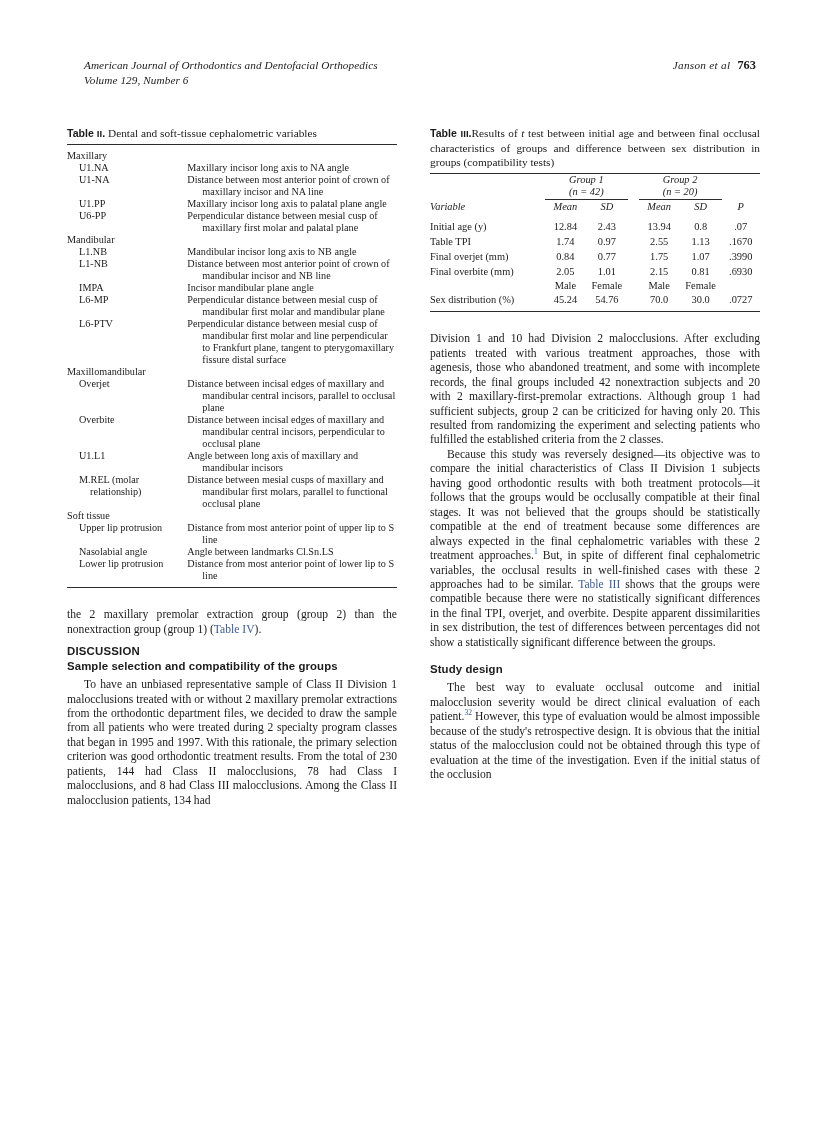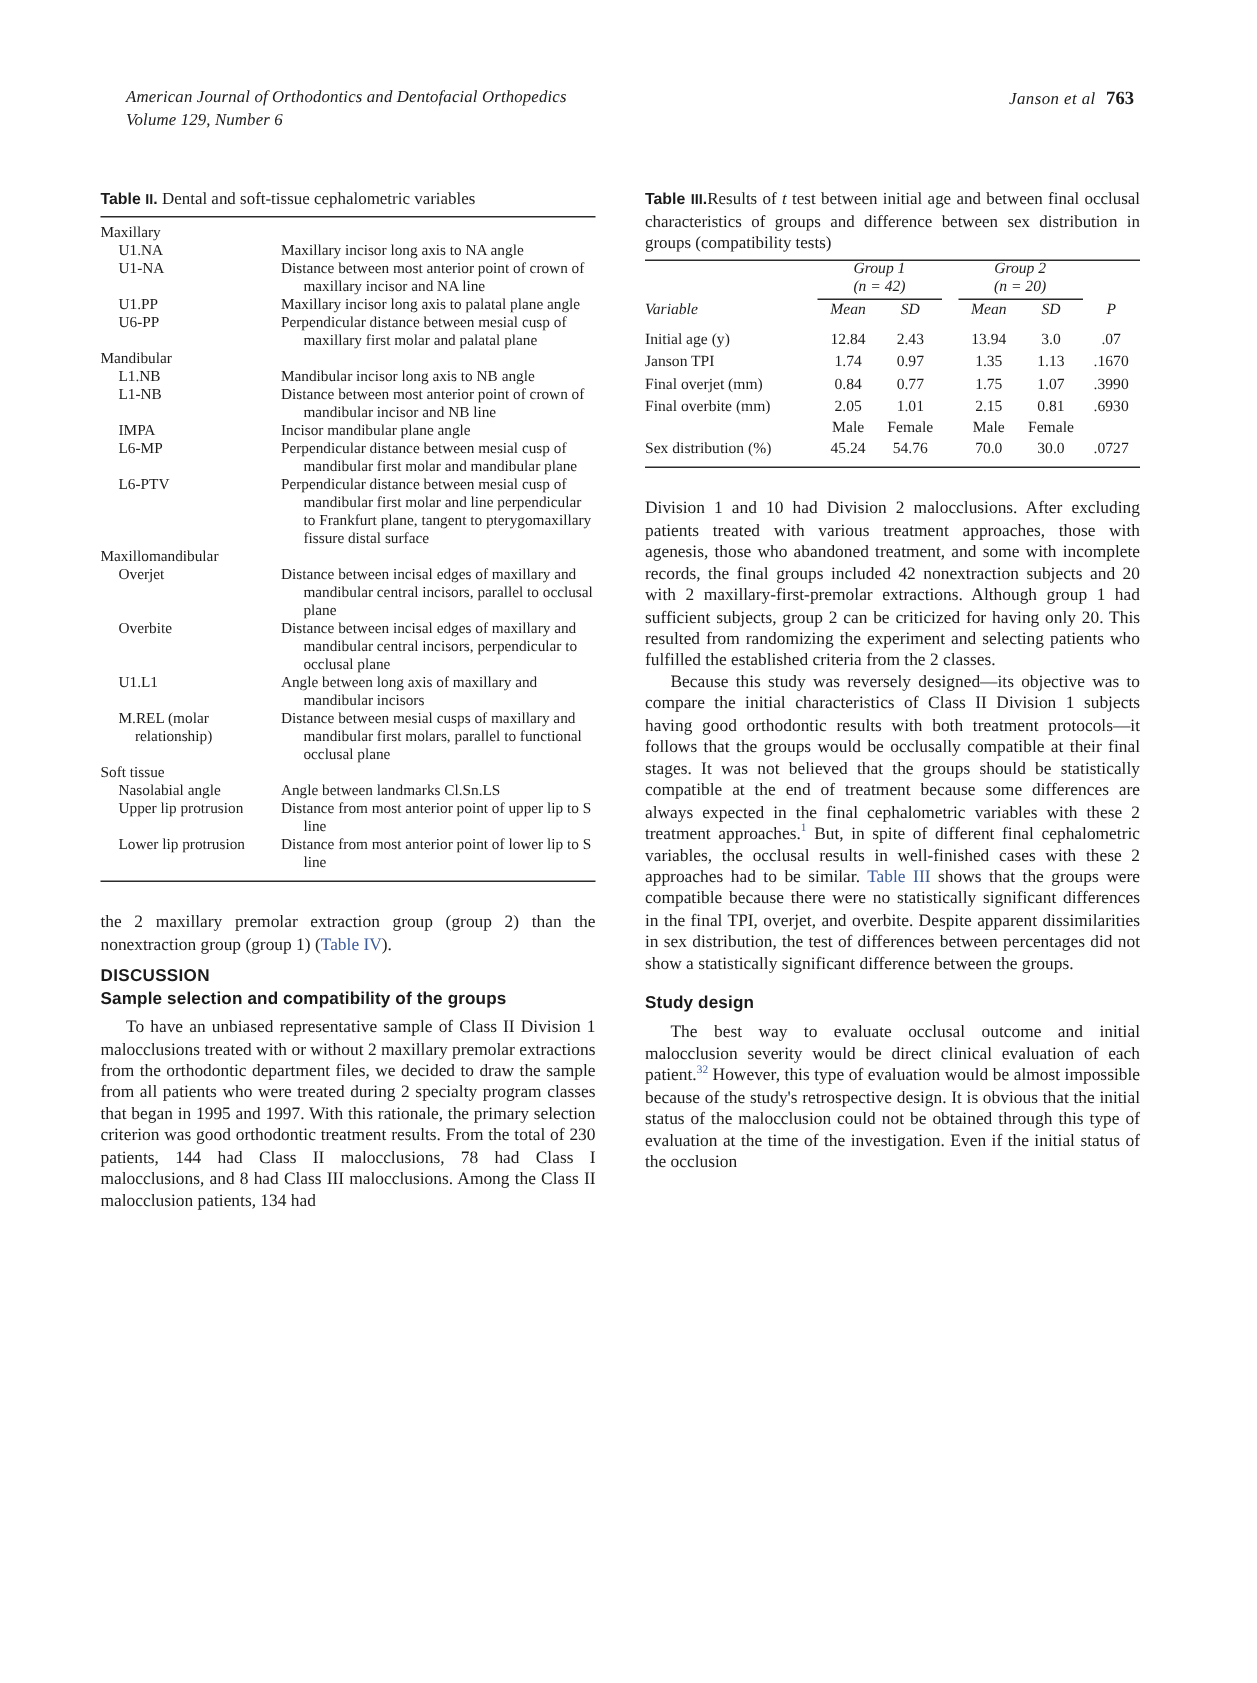"3.0" td.num { text: 3.0 -> 0.8 }
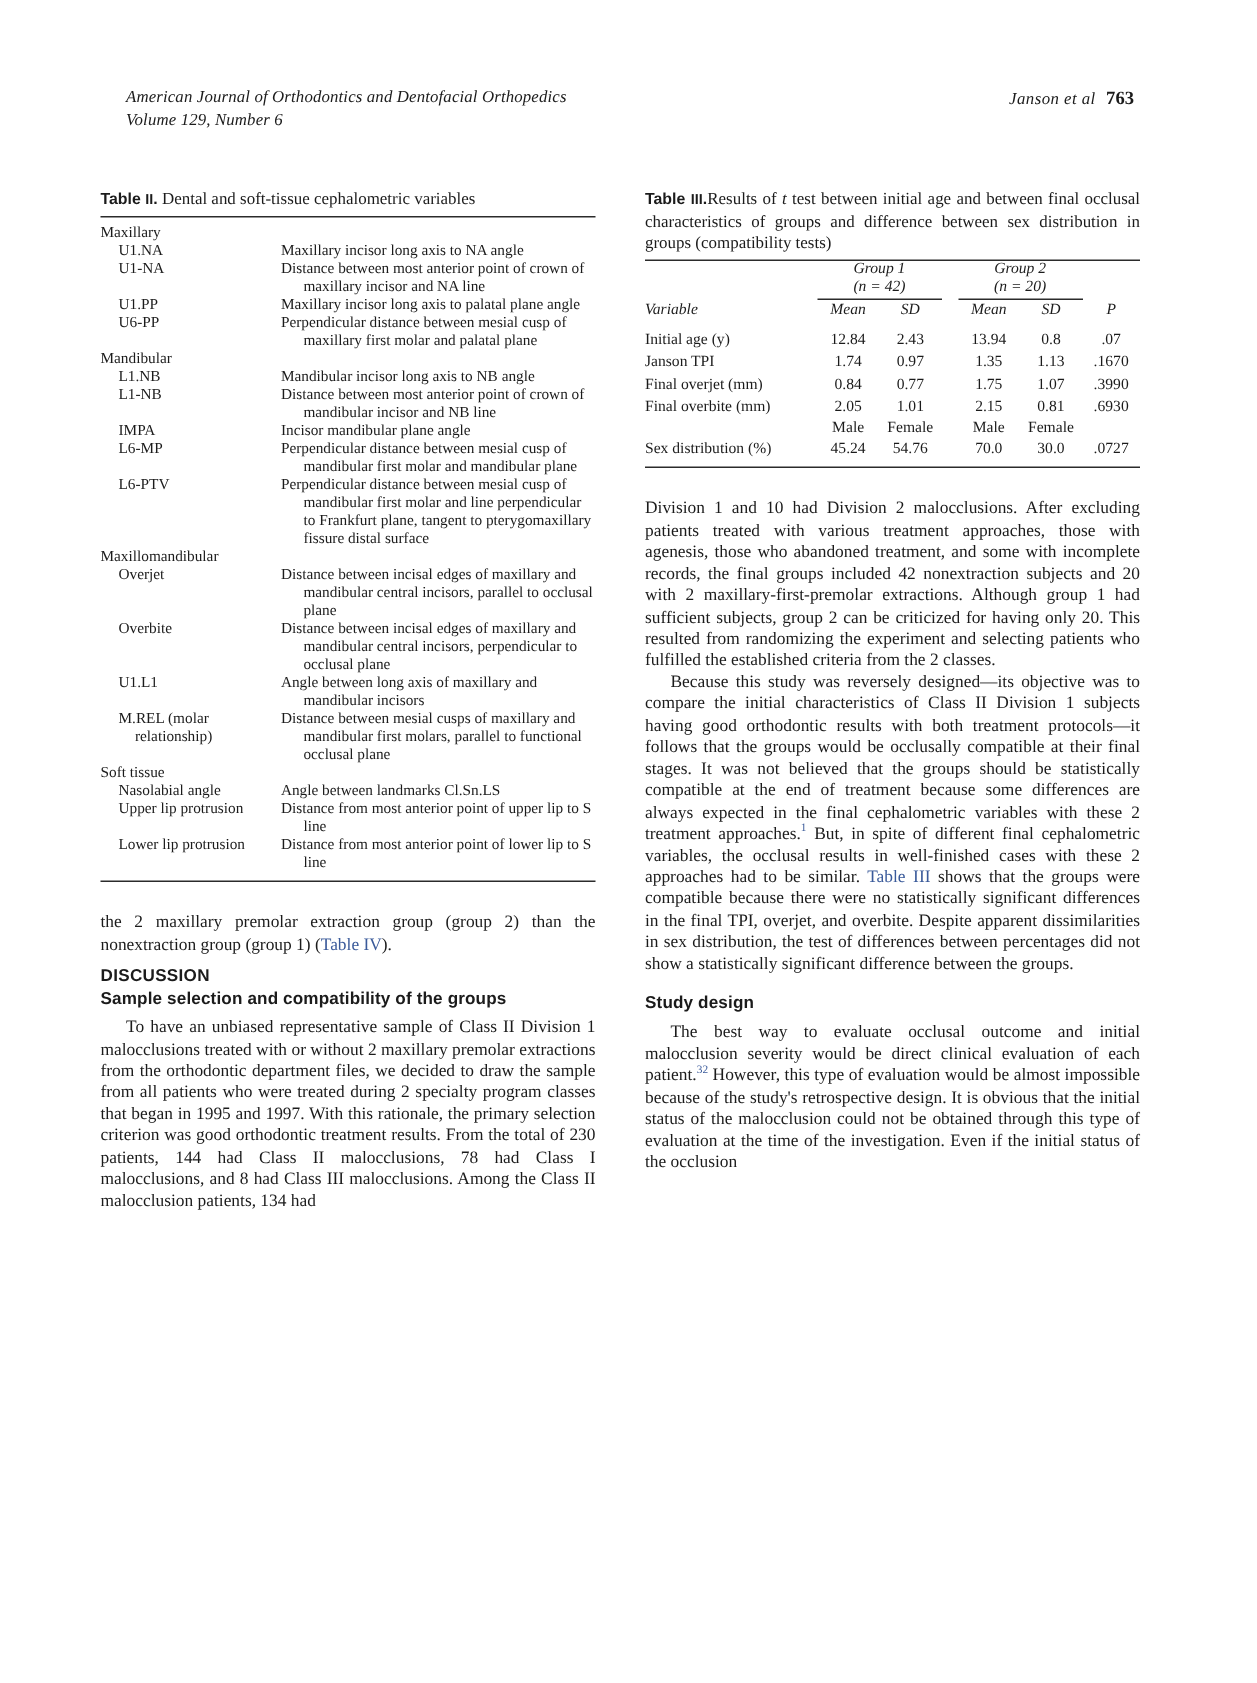"Janson TPI" td.lbl { text: Janson -> Table }
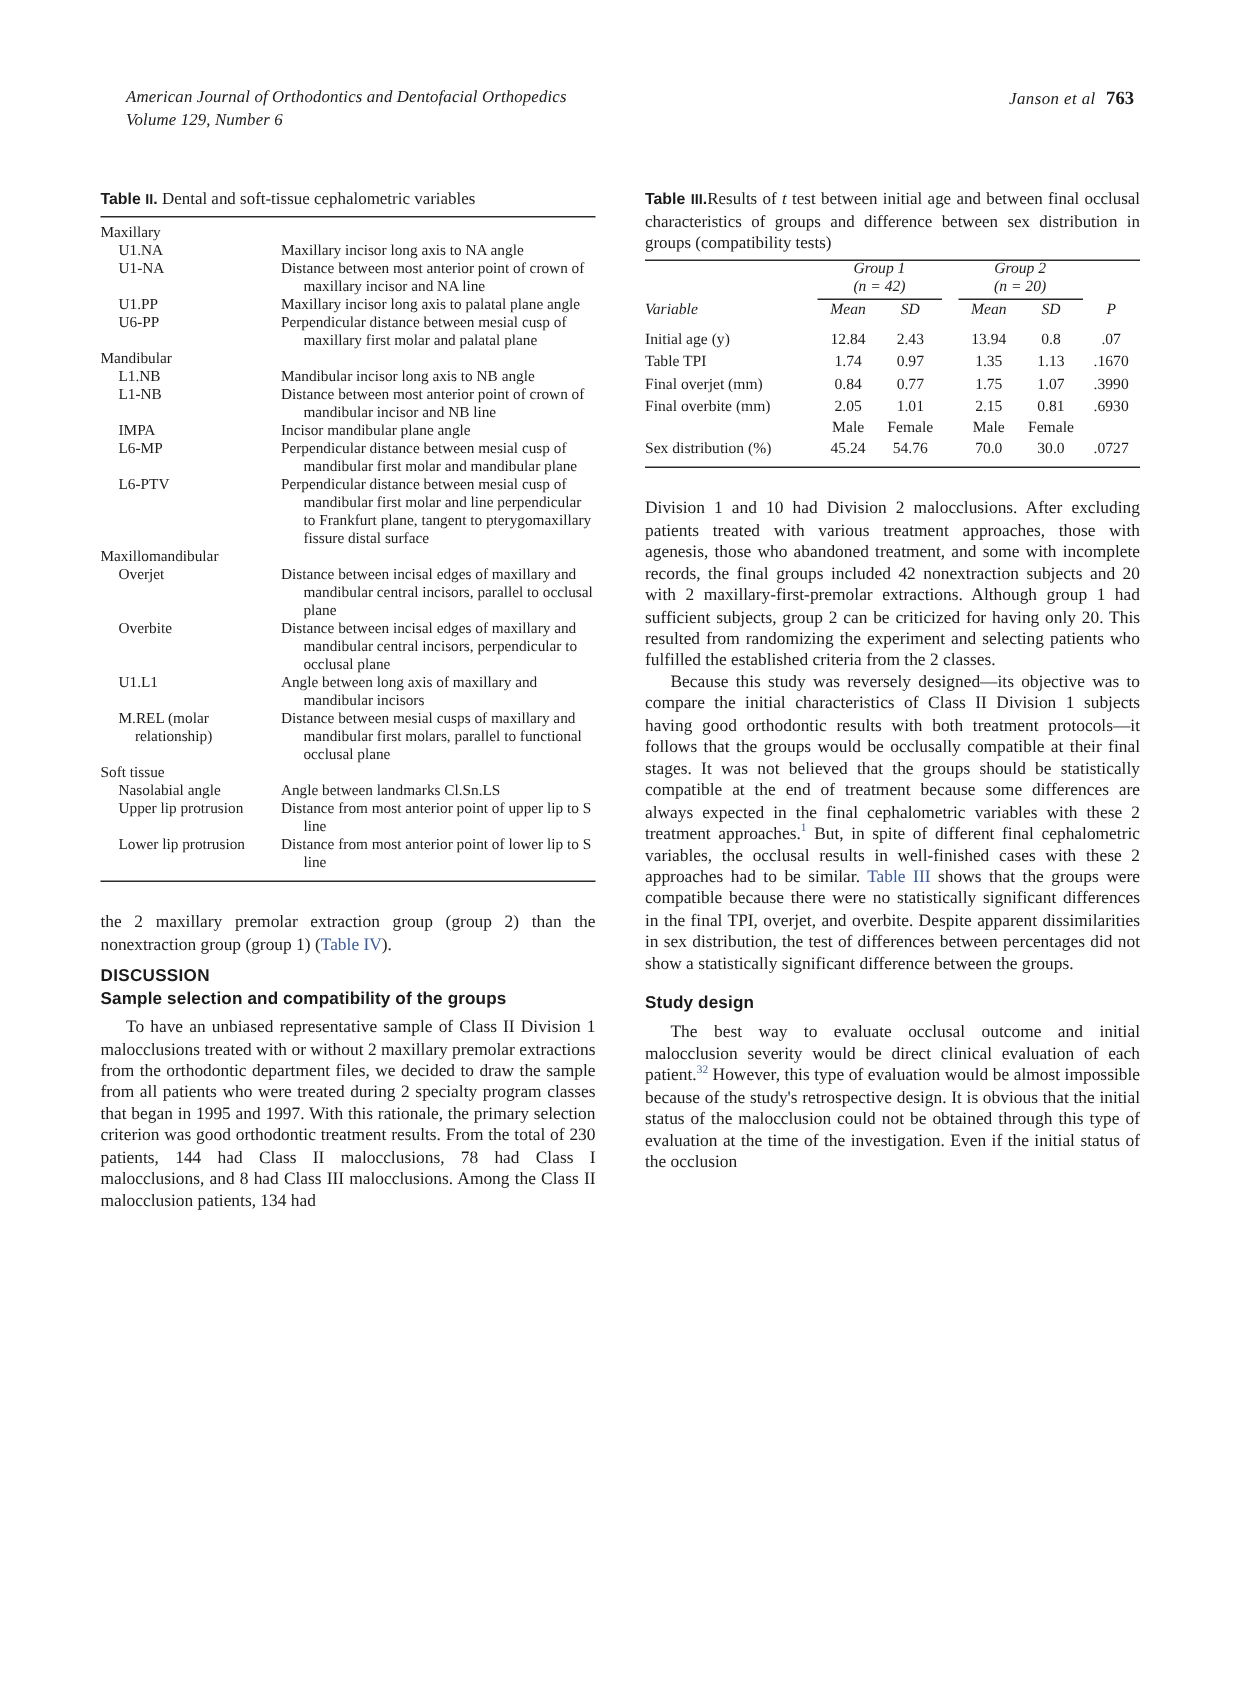"1.35" td.num { text: 1.35 -> 2.55 }
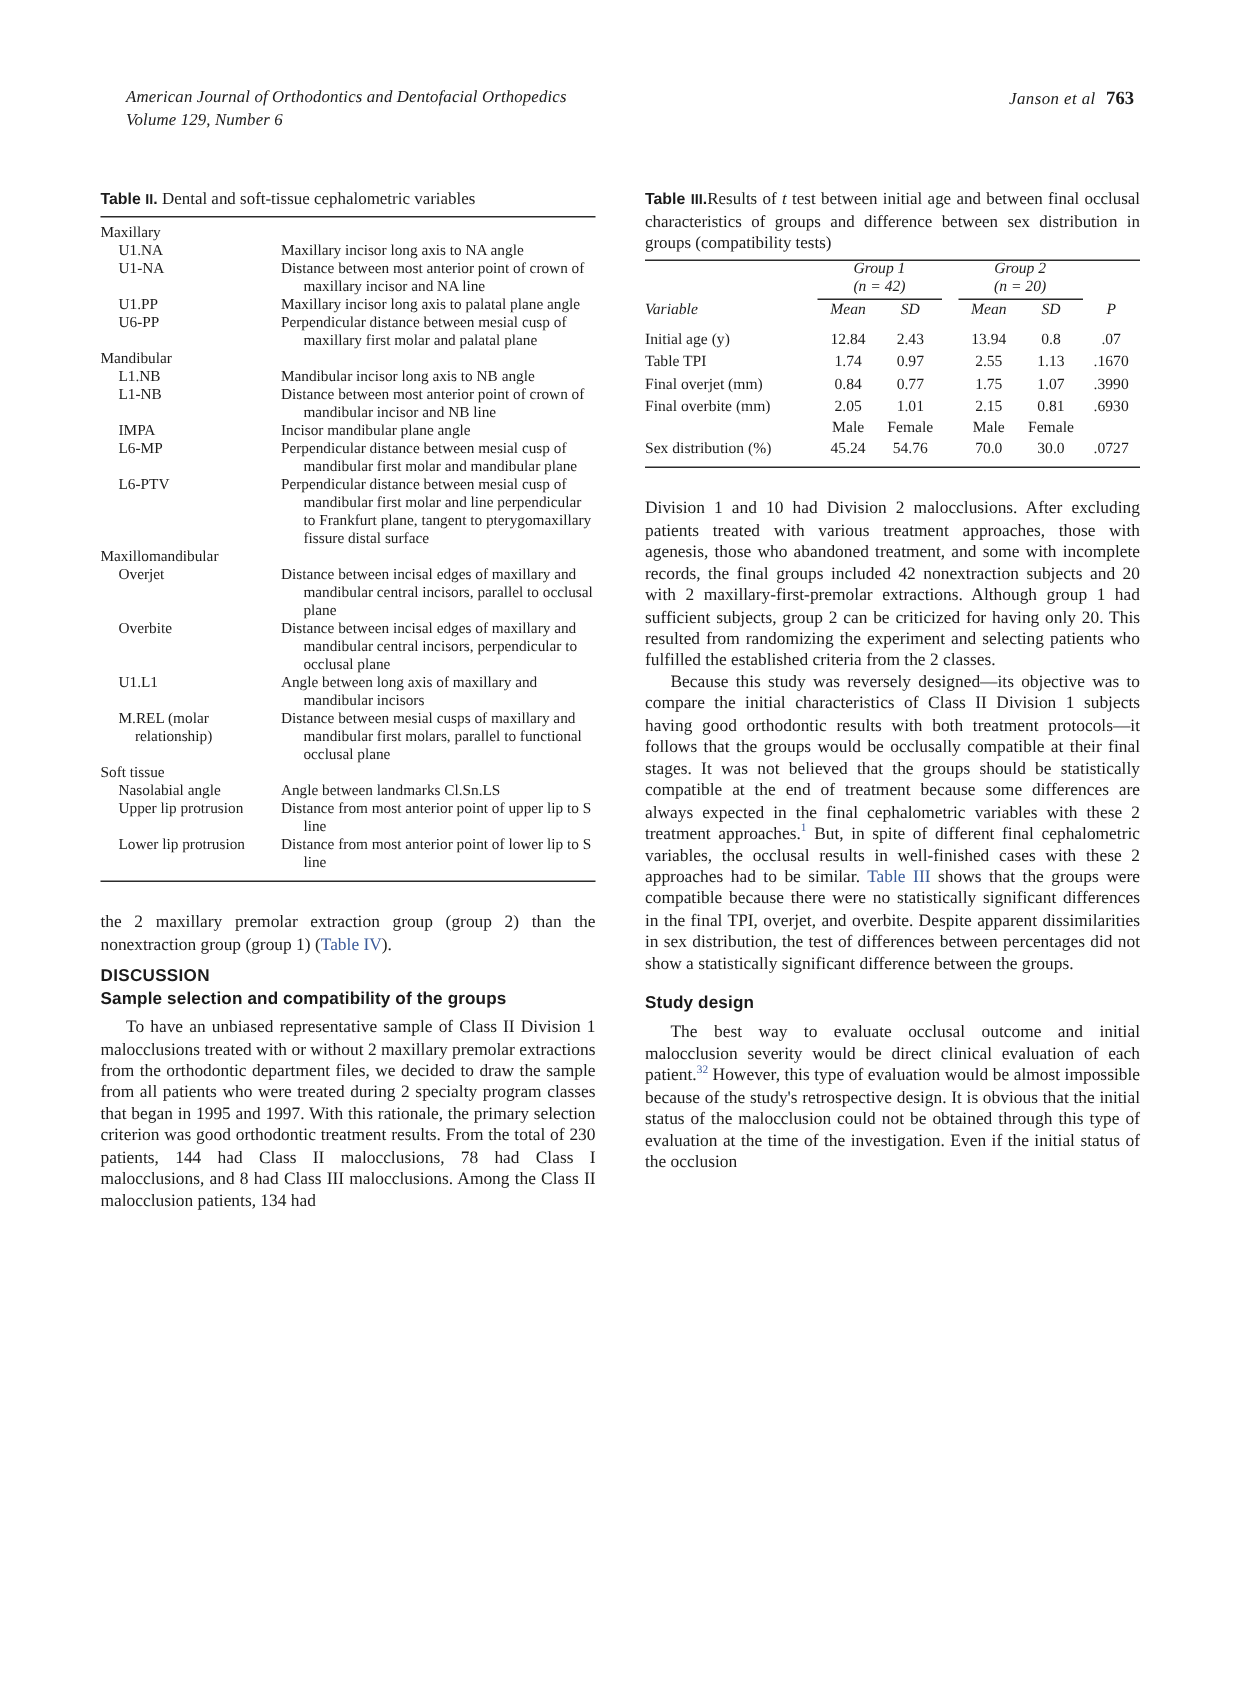"Nasolabial angle" tr.itm { order: before "Upper lip protrusion" -> after "Upper lip protrusion" }
